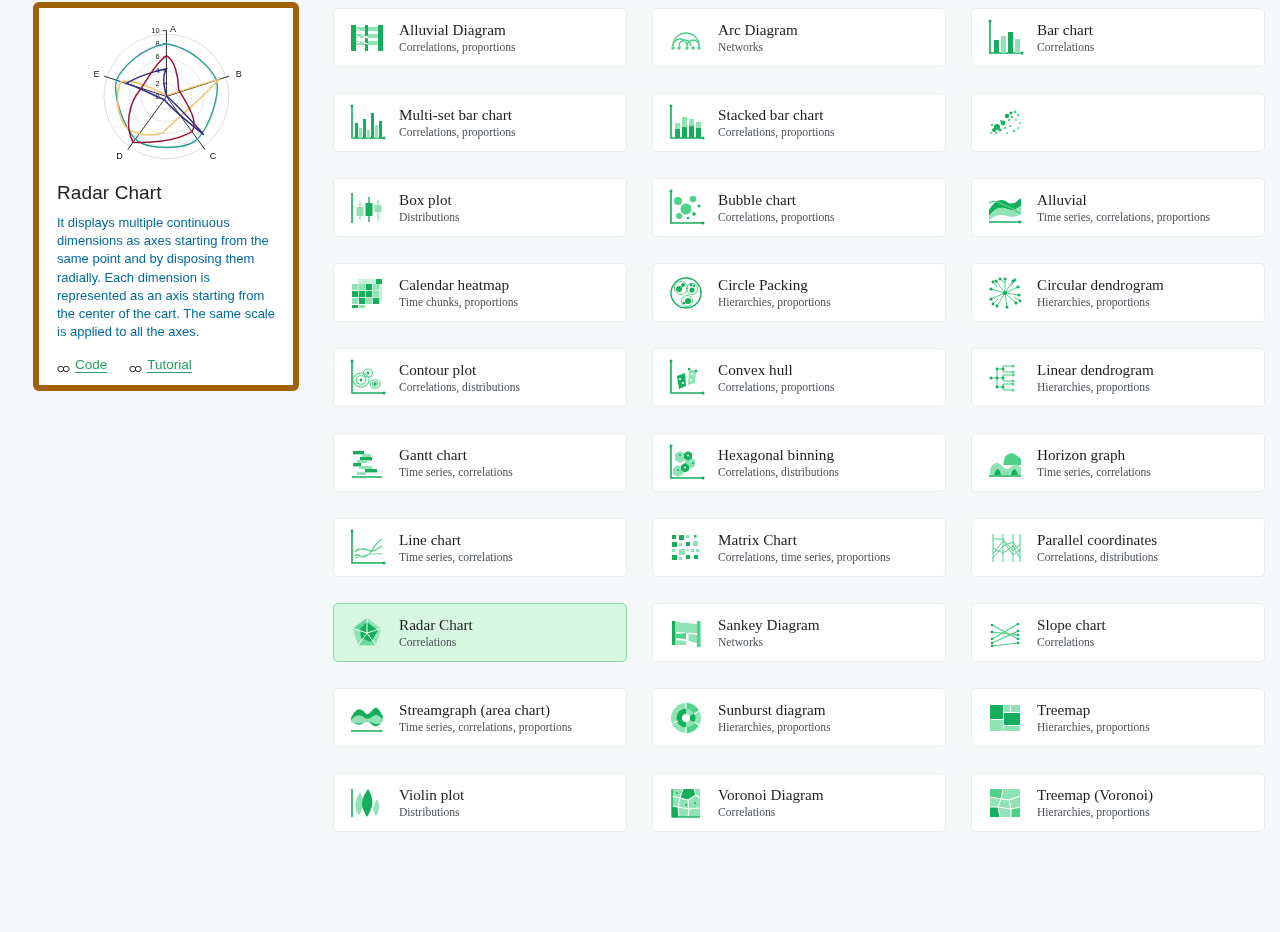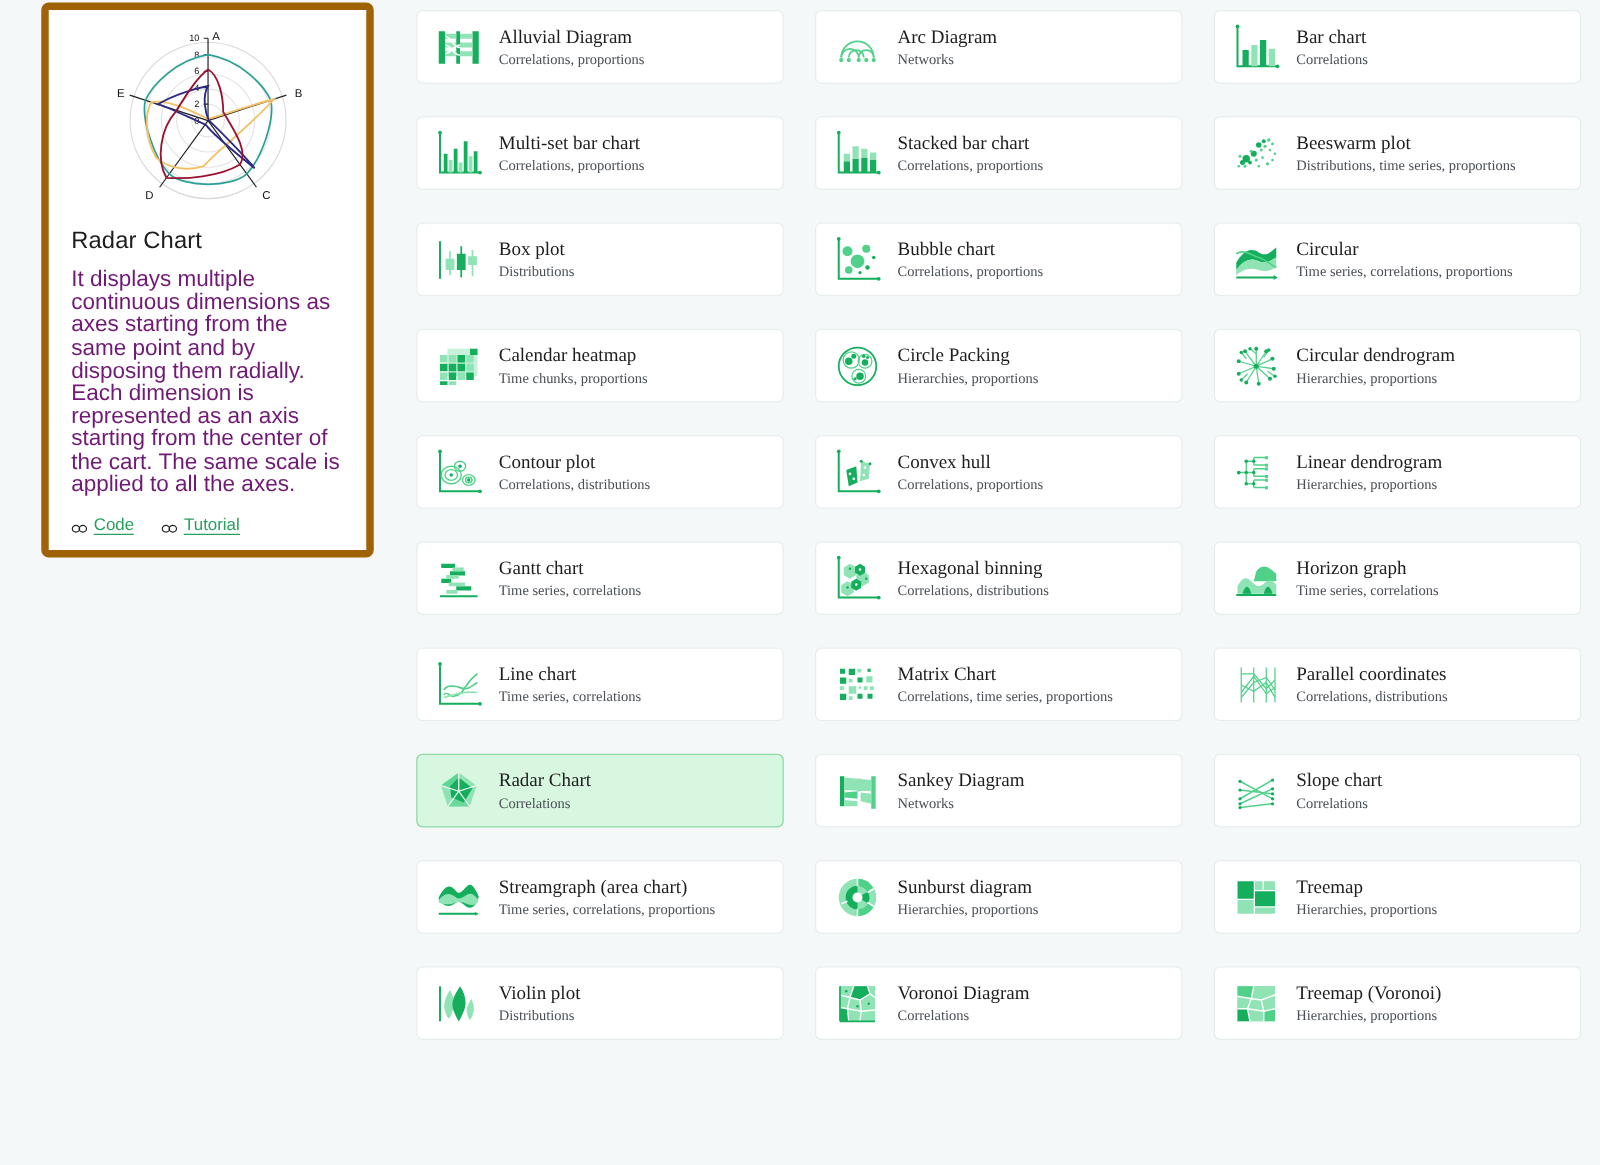"Beeswarm plot" span.card-text { html: <span> <span>Beeswarm plot</span> <span>Distributions, time series, proportions</span> </span> -> none }
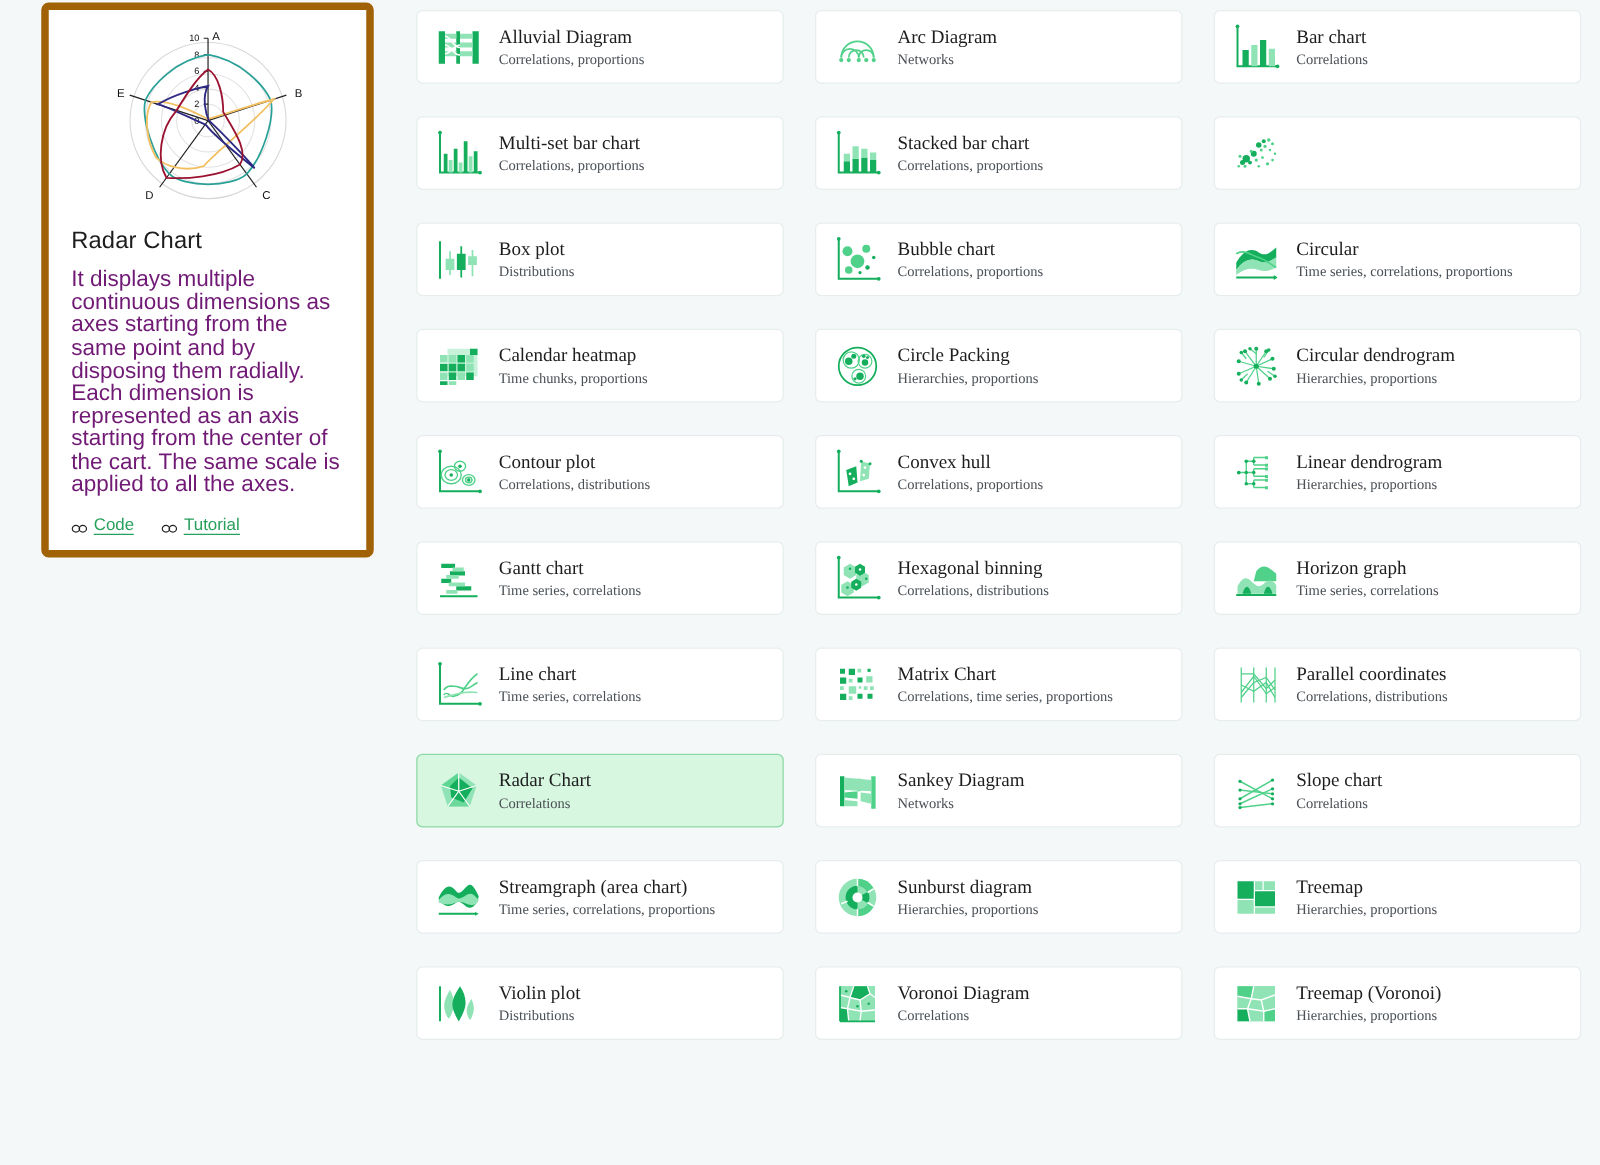"Circular" span.card-title { text: Circular -> Alluvial }
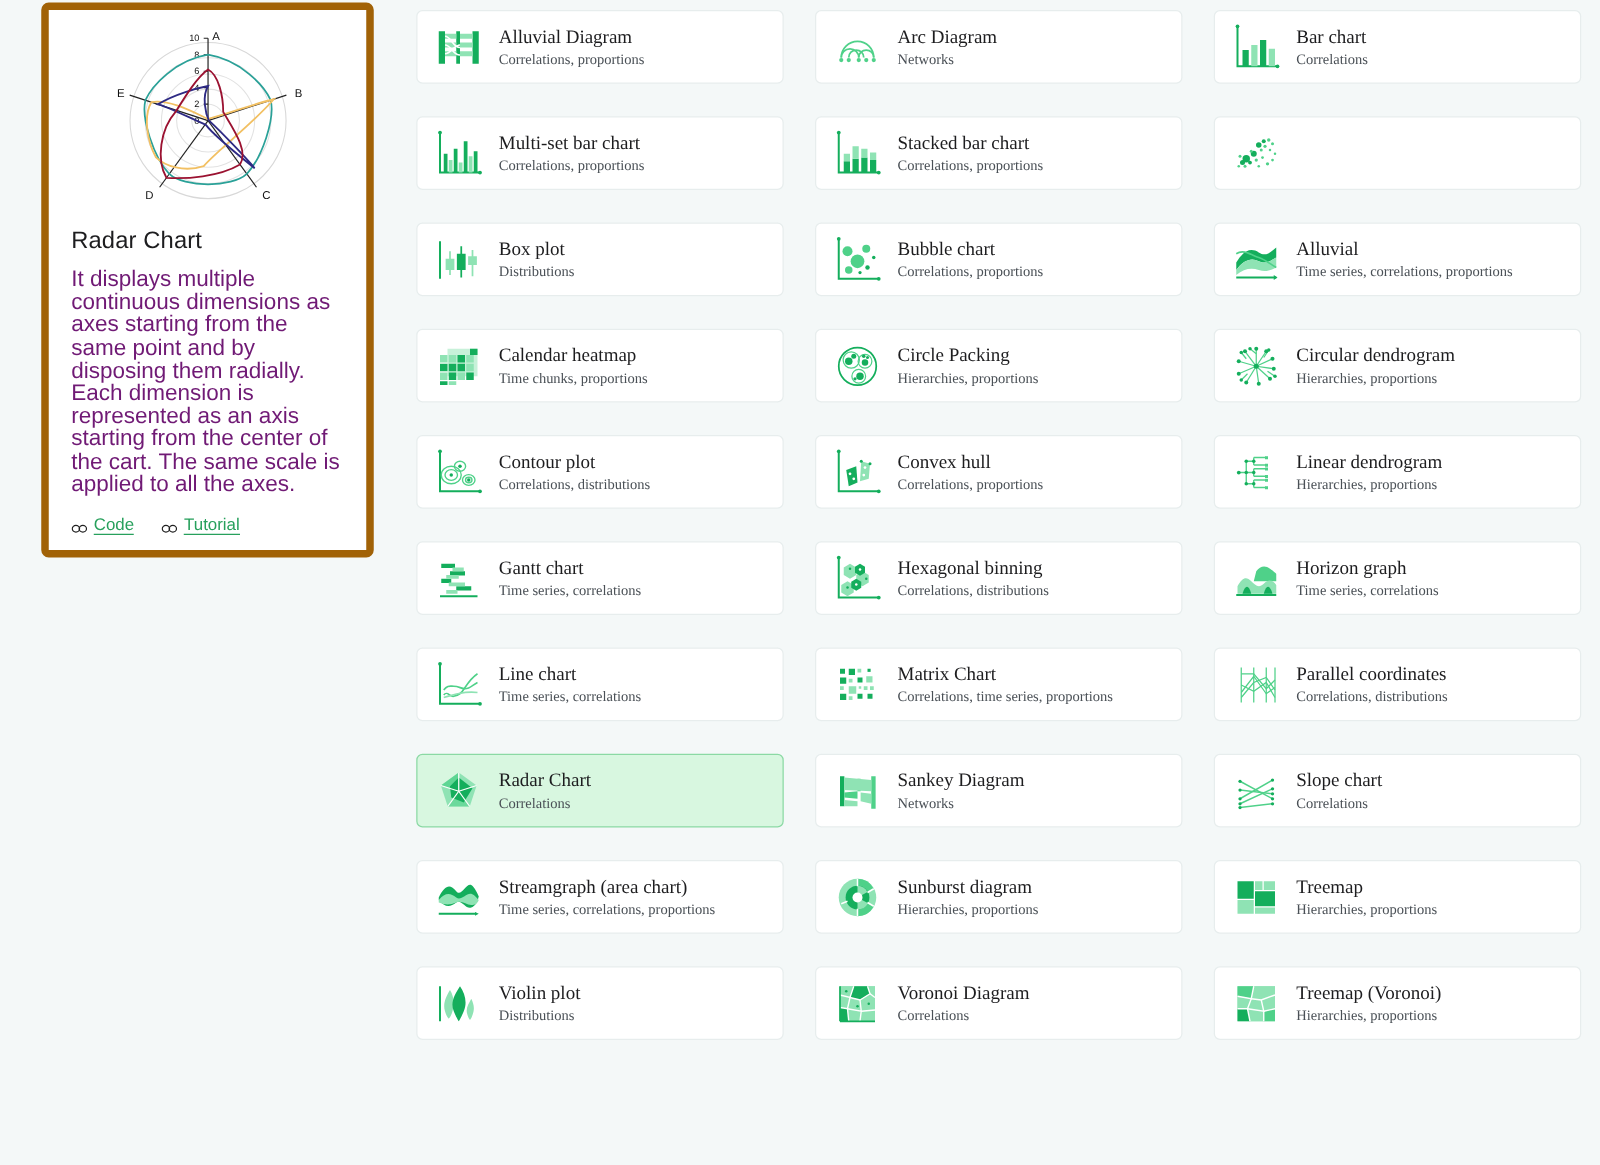"It displays multiple continuous" .detail-desc { color: #701a75 -> #0369a1; font-size: 18px -> 13px }
